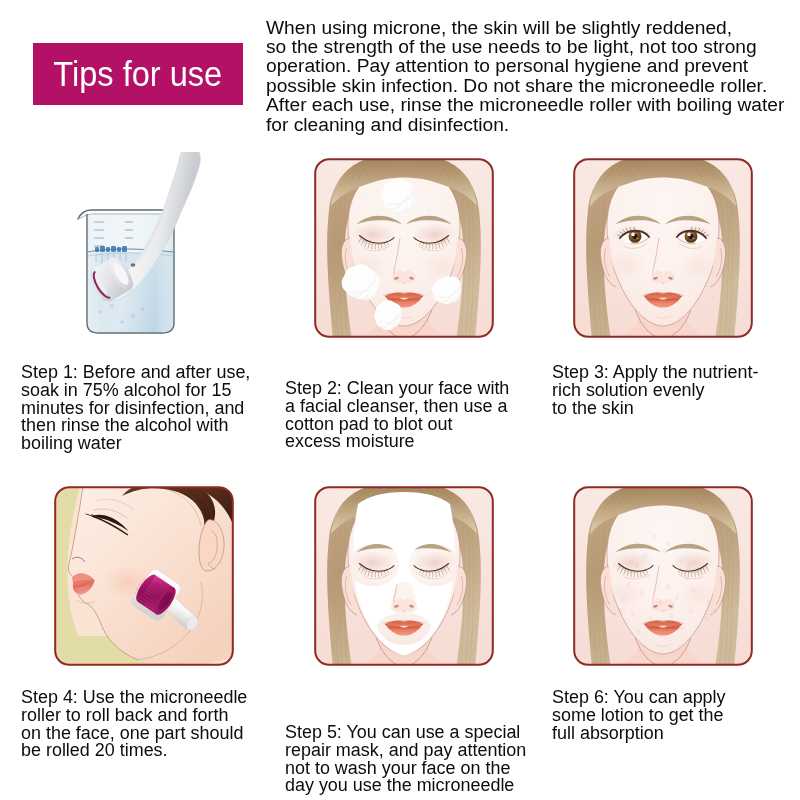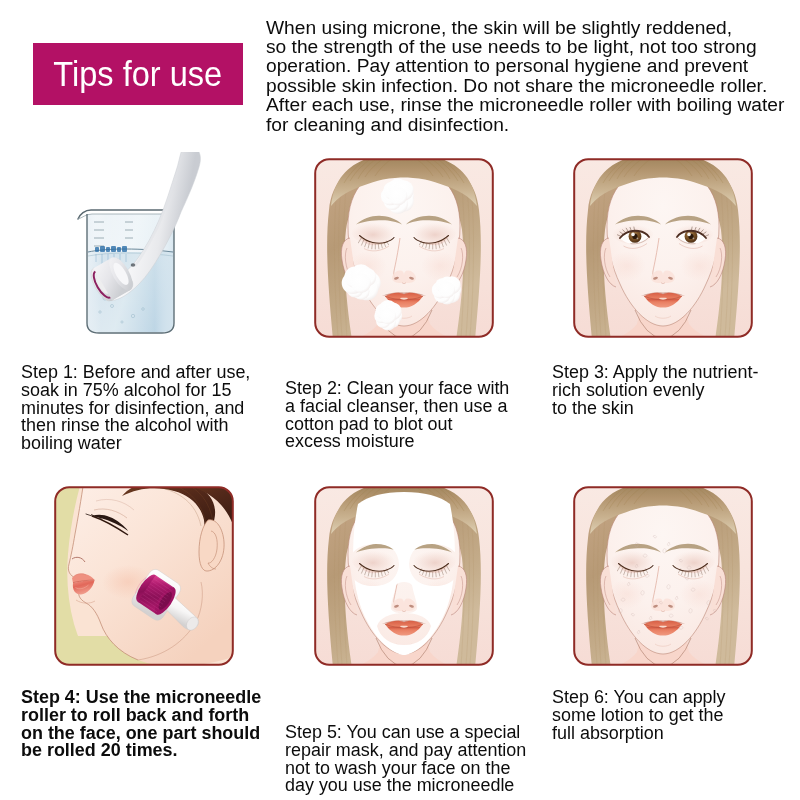"Step 4: Use the microneedle" div.capt { font-weight: bold -> none }
